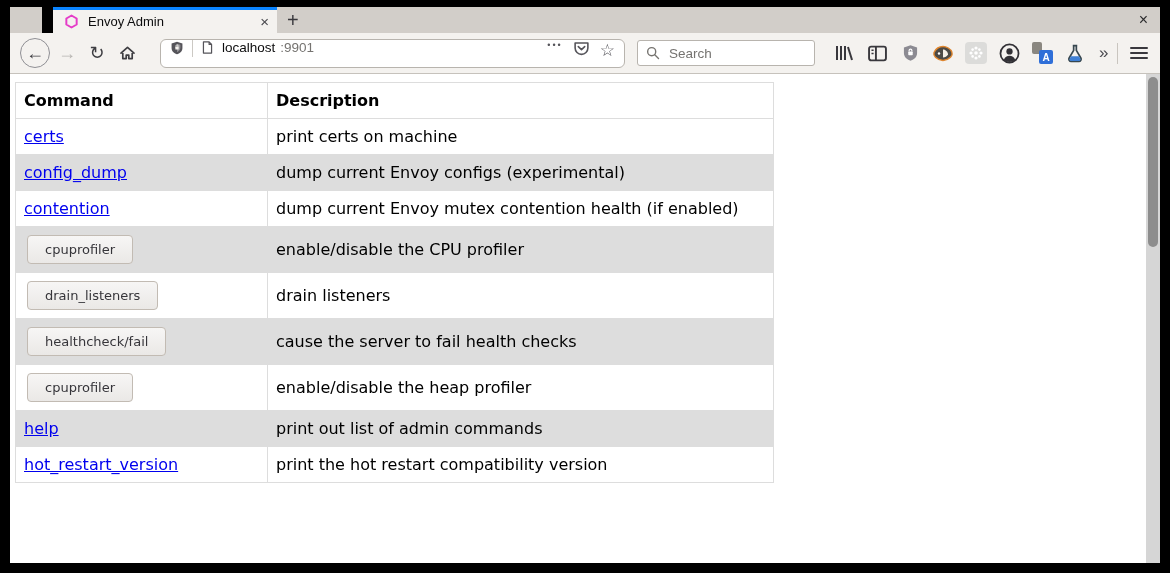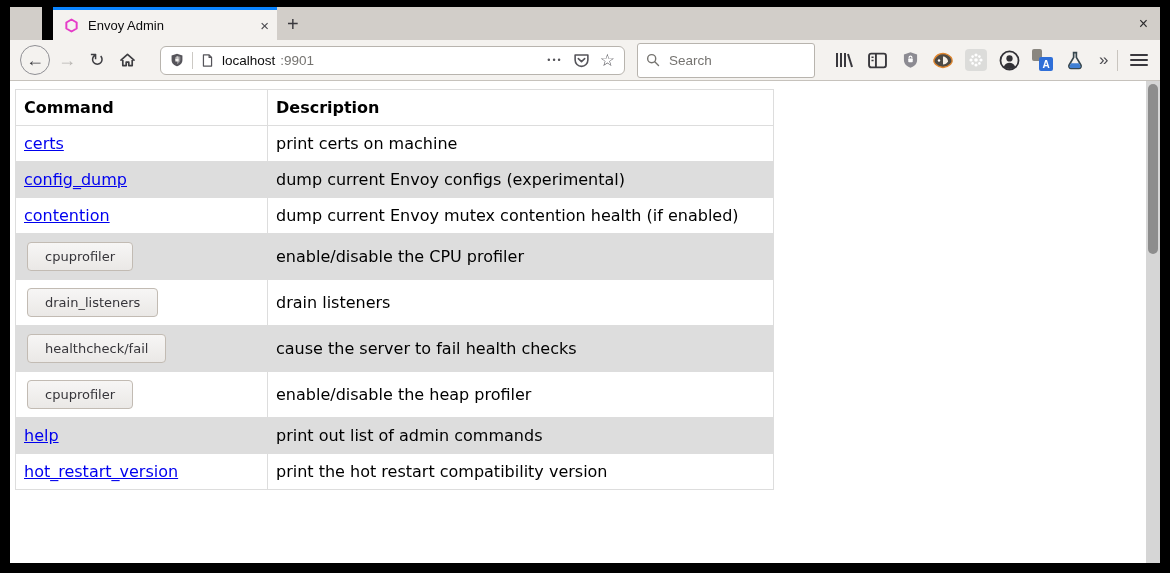"Envoy Admin" .tabbar { height: 33px -> 26px }
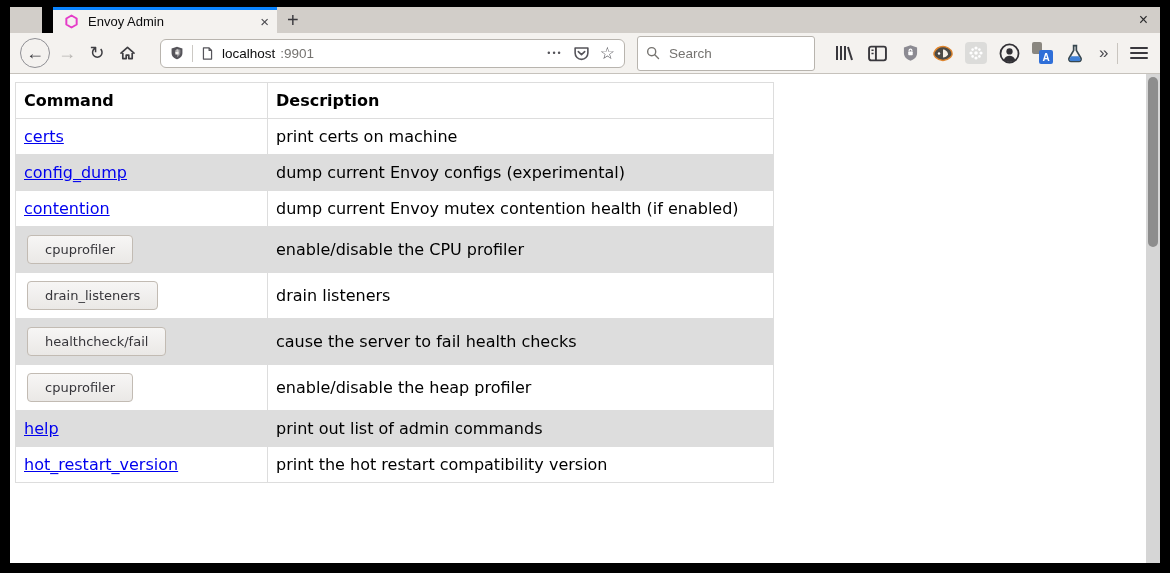"localhost" .urlbar { align-items: center -> none }
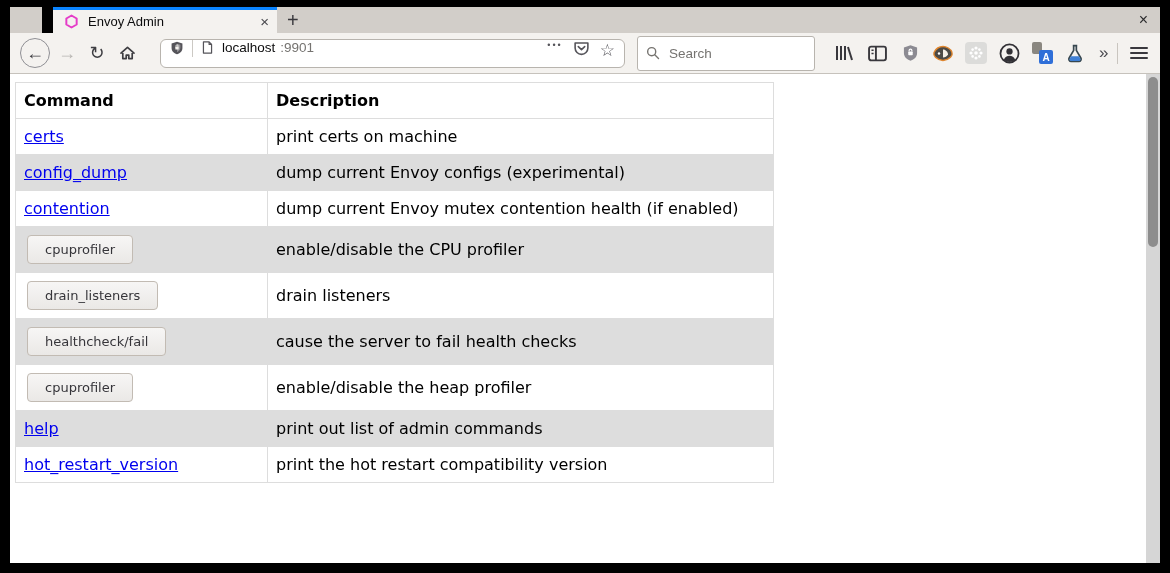"Search" .searchbar { height: 35px -> 26px }
